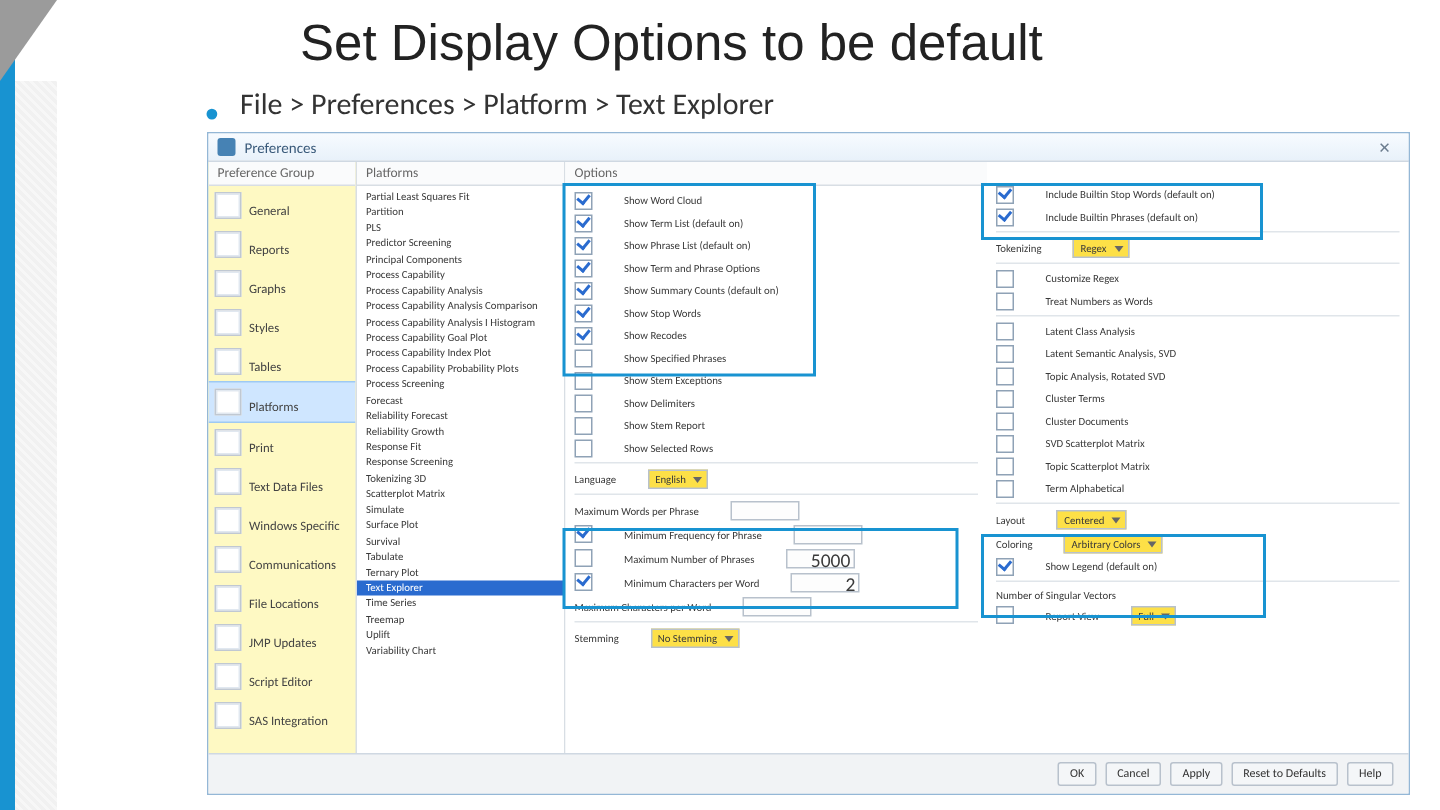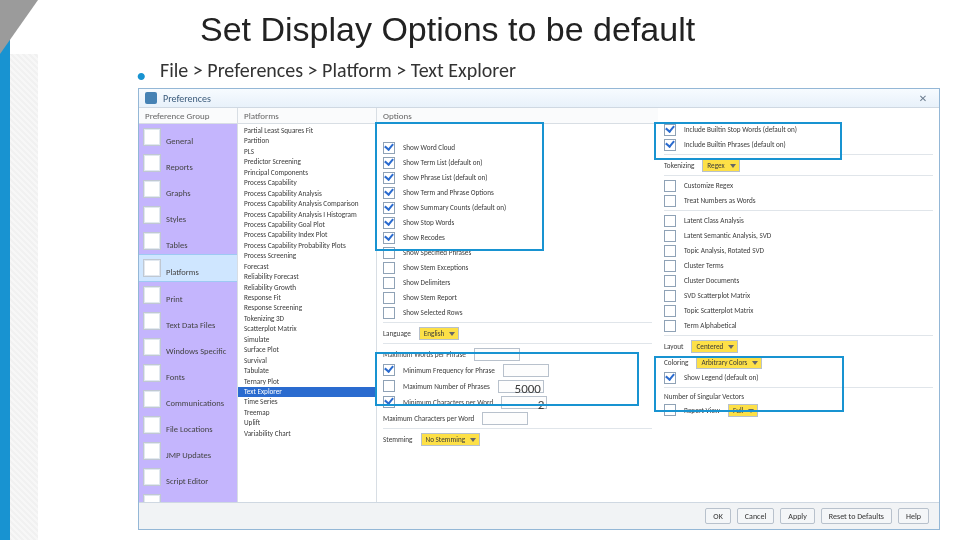"Preference Group" .sidebar { background: #c4b5fd -> #fef9c3 }
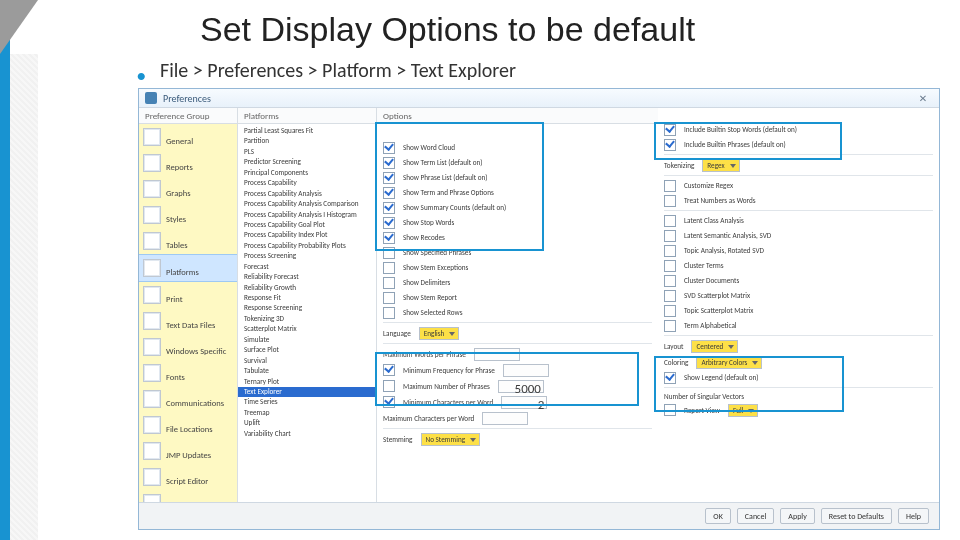"Options" div.col-head { margin: -2px -6px 16px -6px -> -2px -6px 2px -6px }
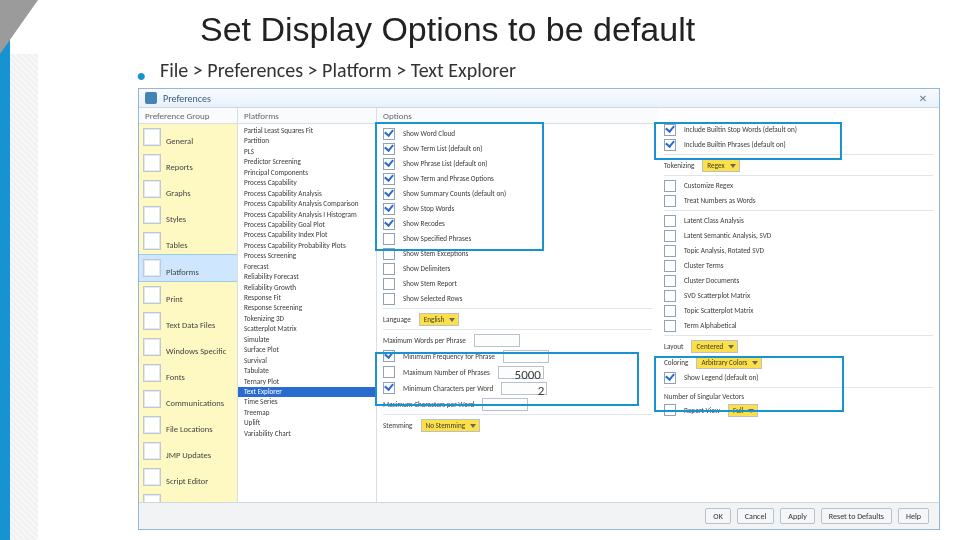"Show Word Cloud" .opt-row { gap: 8px -> 21px }
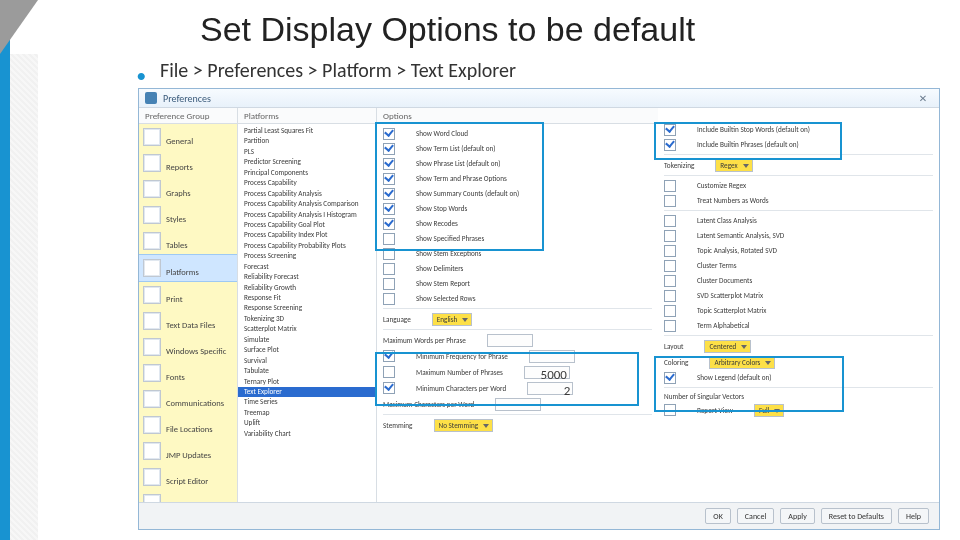"Fonts" div.sb-item { html: <div> <span></span> <span>Fonts</span> </div> -> none }
